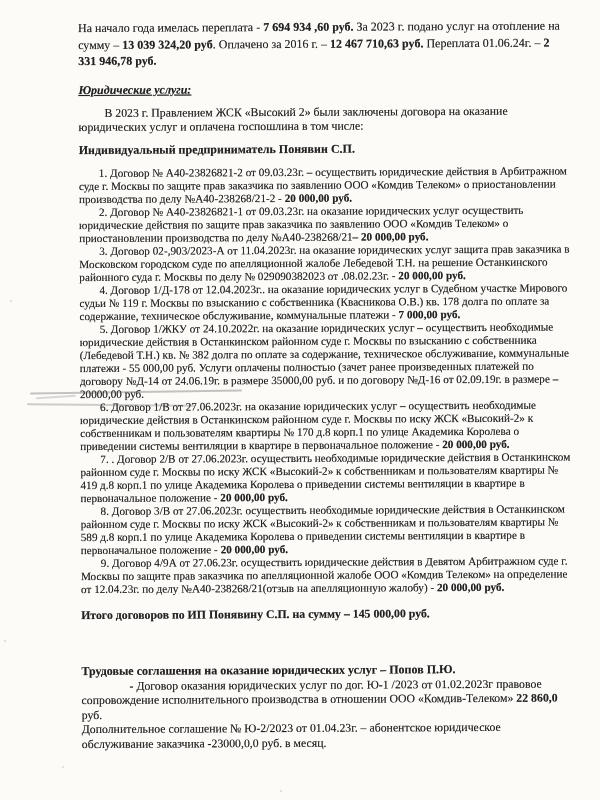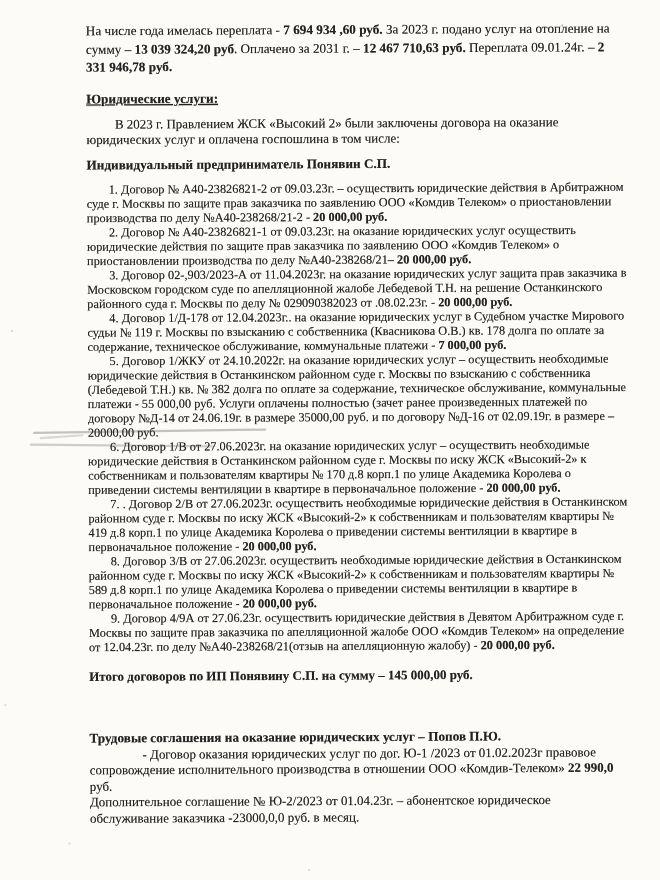"На числе года имелась переплата" span { text: числе -> начало }
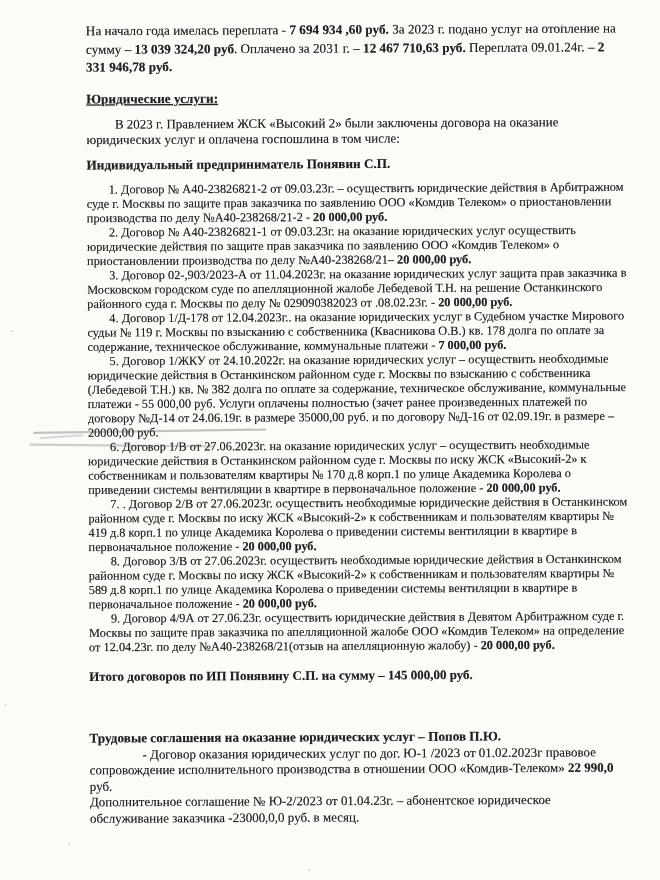". Оплачено за 2031 г." span { text: 2031 -> 2016 }
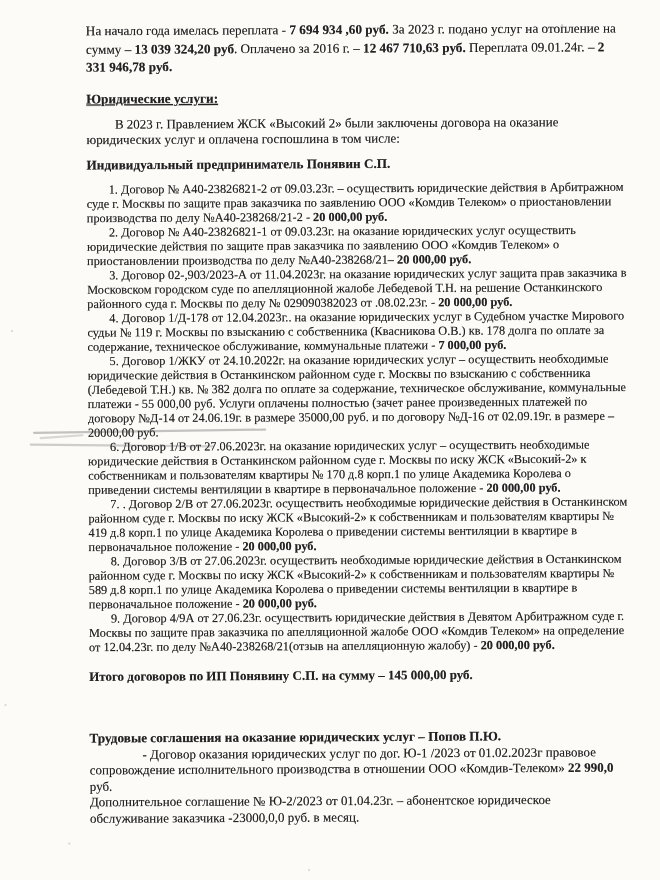"Переплата 09.01.24г. –" span { text: 09.01.24г -> 01.06.24г }
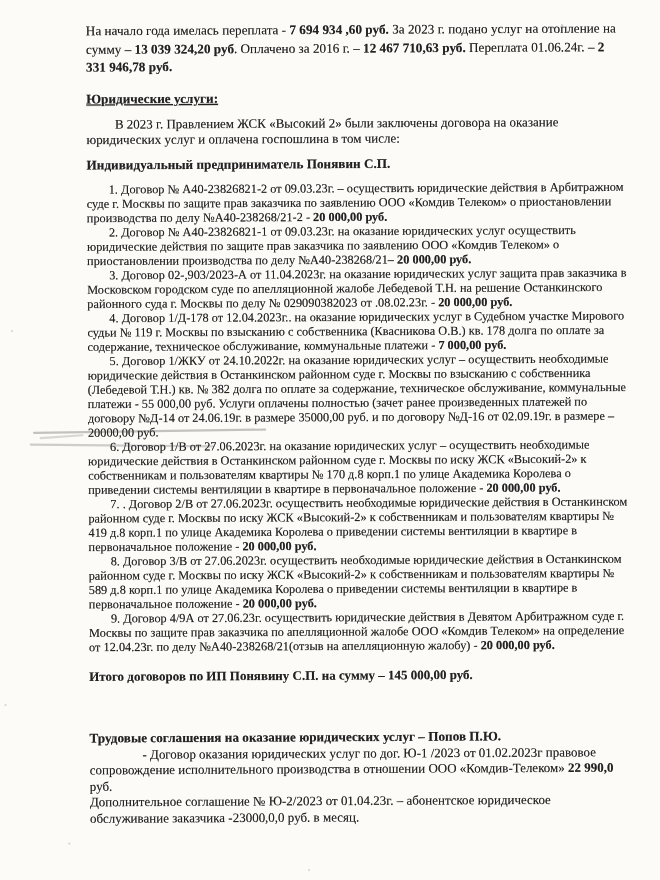"Юридические услуги:" .u { font-style: none -> italic }
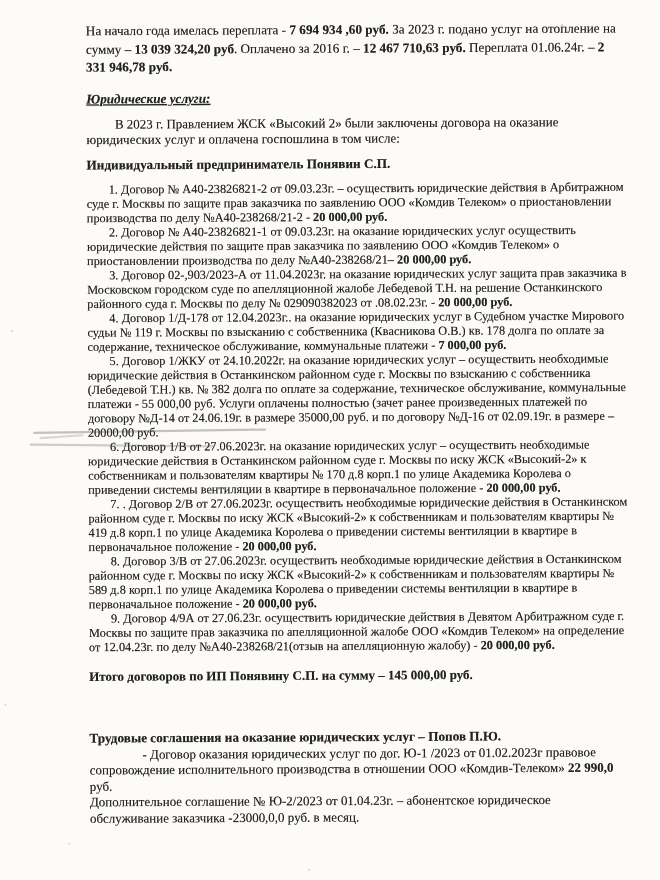"22 990,0" span.b { text: 22 990,0 -> 22 860,0 }
